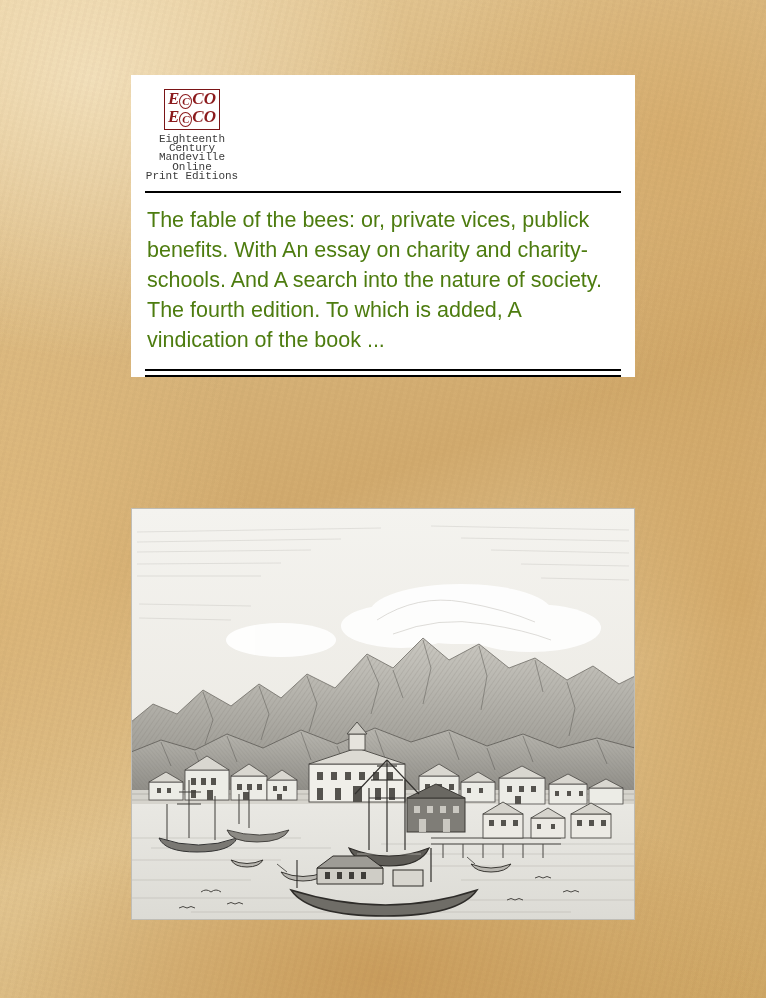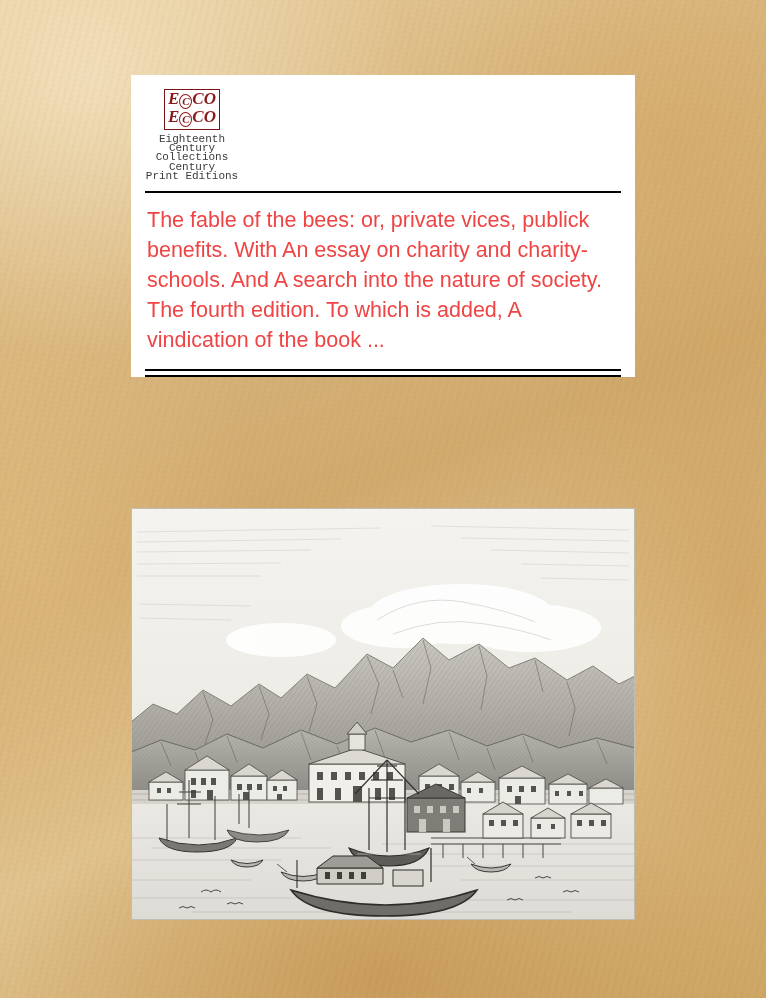"Collections Century" div { text: Collections Century -> Mandeville Online }
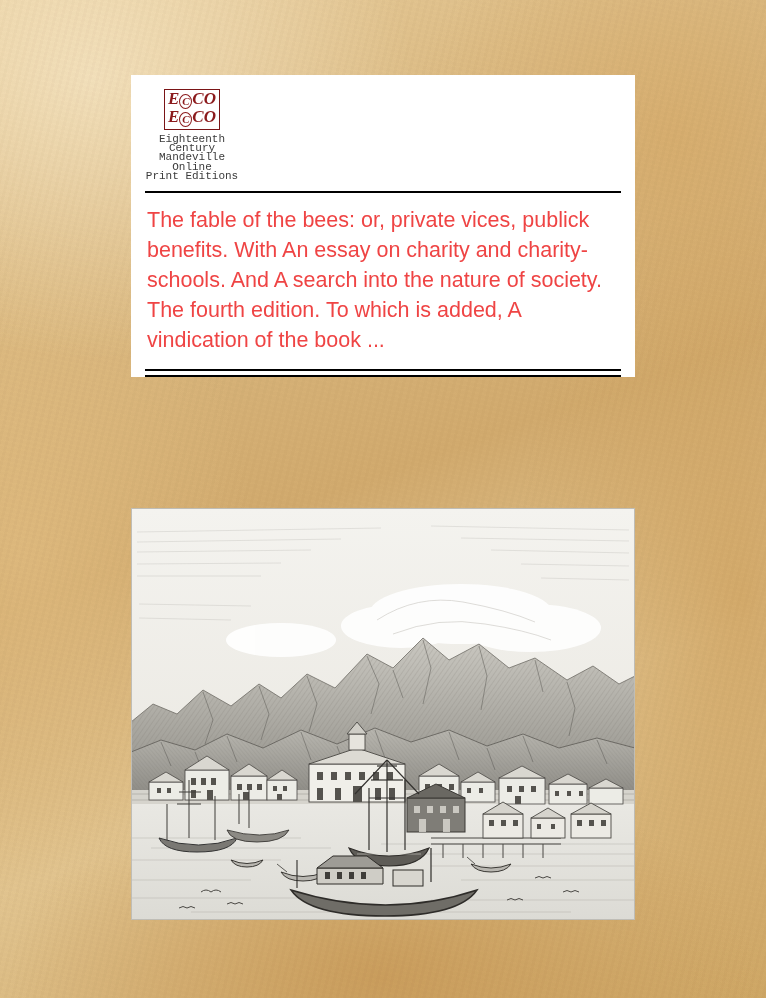"The fable of the bees:" .title-block p { color: #ef4444 -> #4d7c0f }
